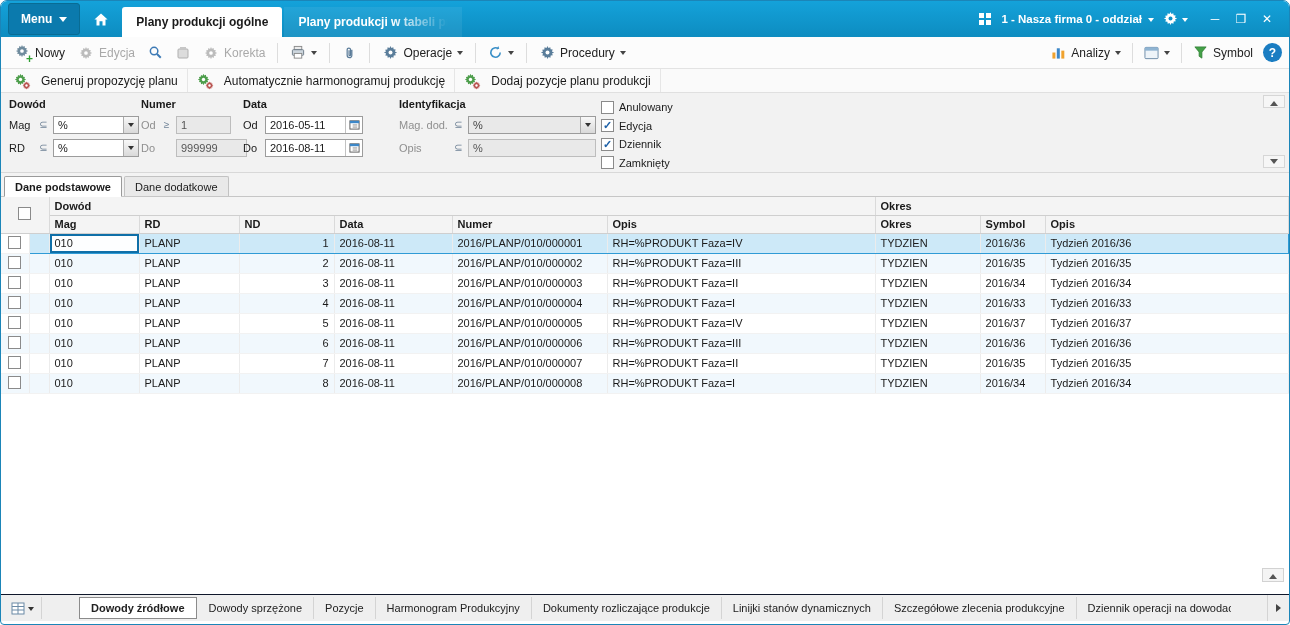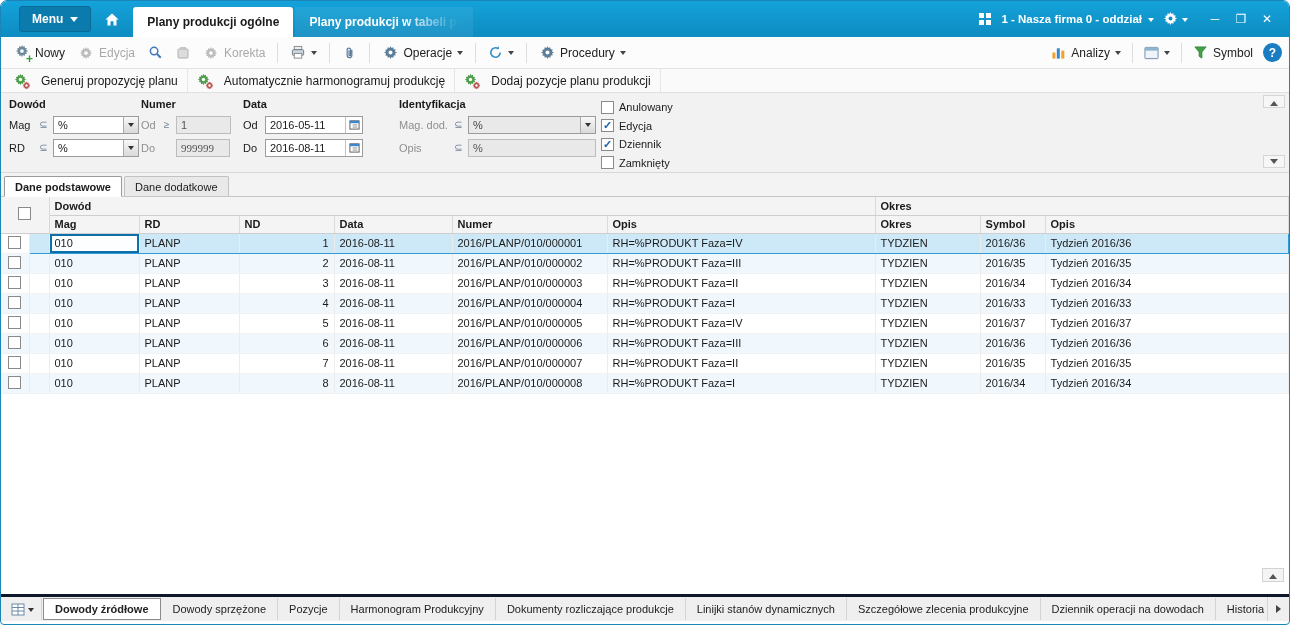"Menu" .menu-btn { height: 26px -> 32px; margin-left: 18px -> 7px }
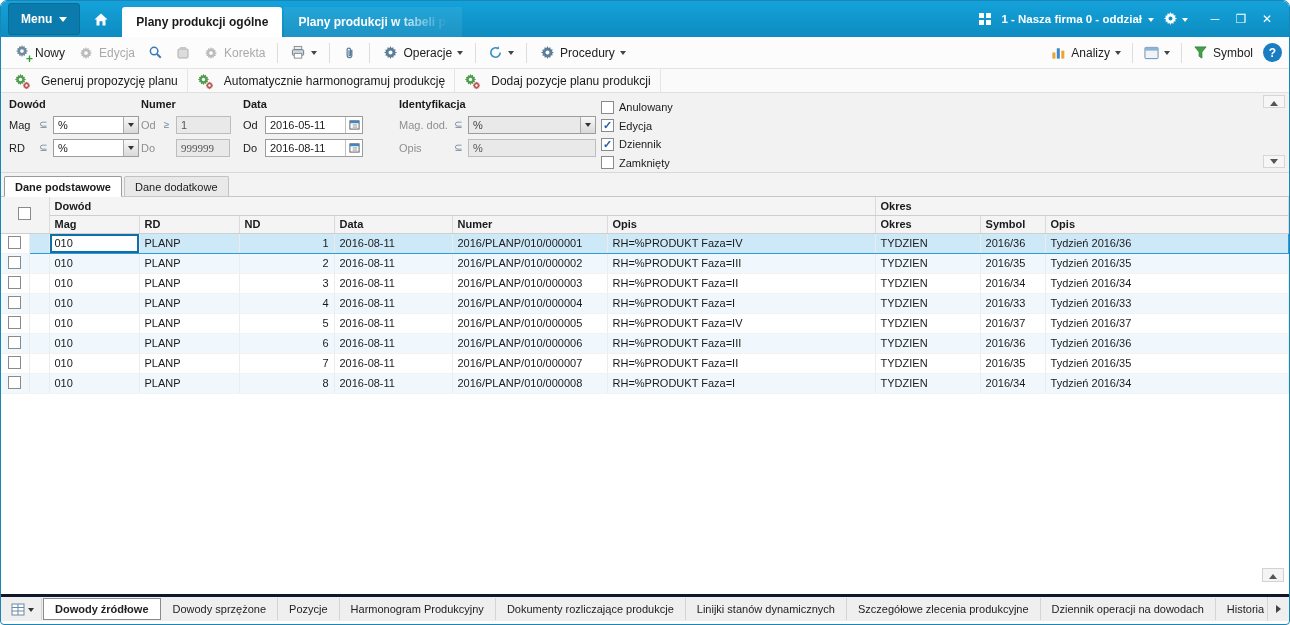"999999" input.tinput { font-family: Liberation Serif, serif -> none; width: 54px -> 71px }
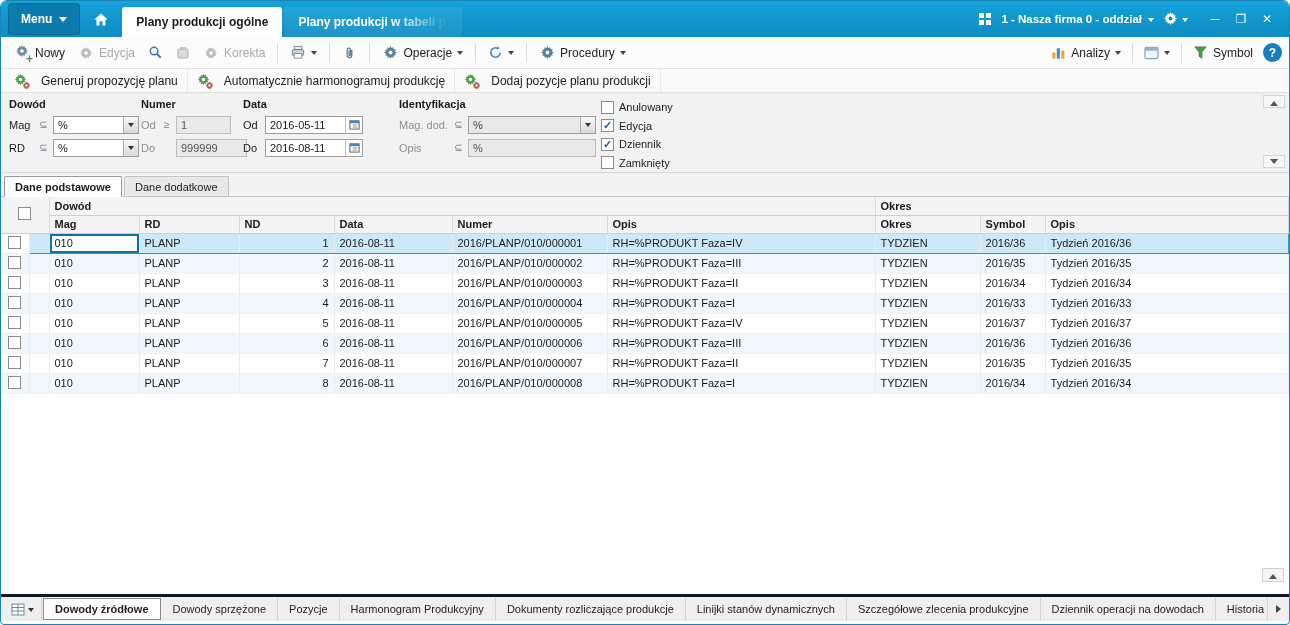"Dowody źródłowe" .bottomtabs { border-top: 3px solid #0f172a -> 1px solid #0f172a; gap: none -> 36px }
